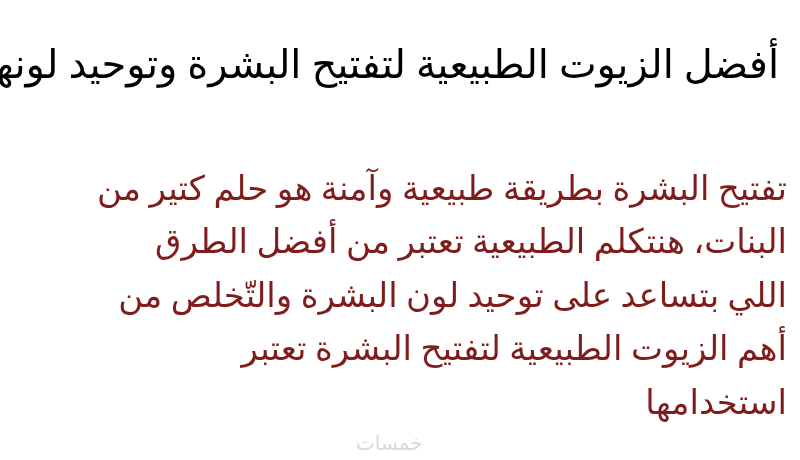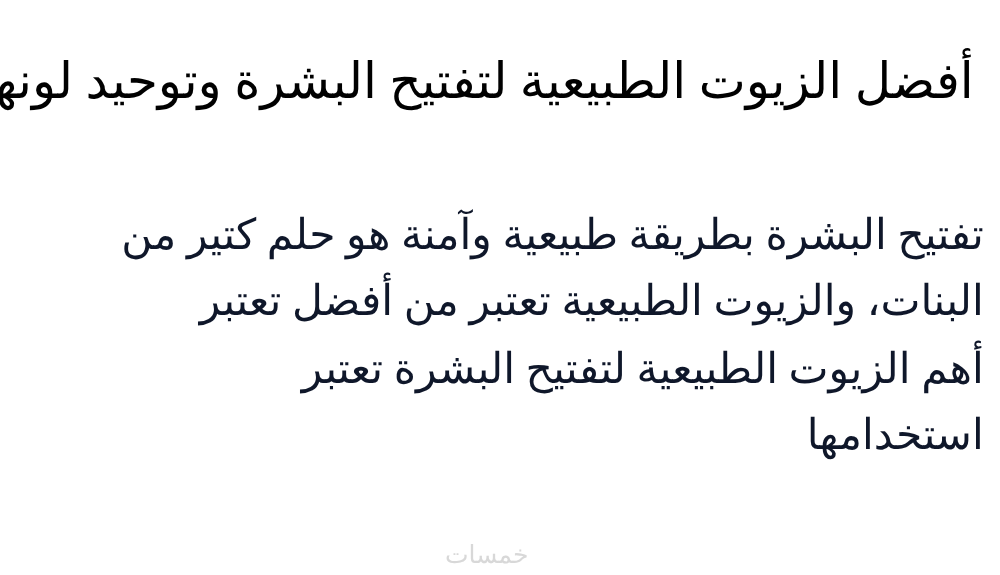"تفتيح البشرة بطريقة طبيعية وآمنة" .doc-line { color: #0f172a -> #7f1d1d }
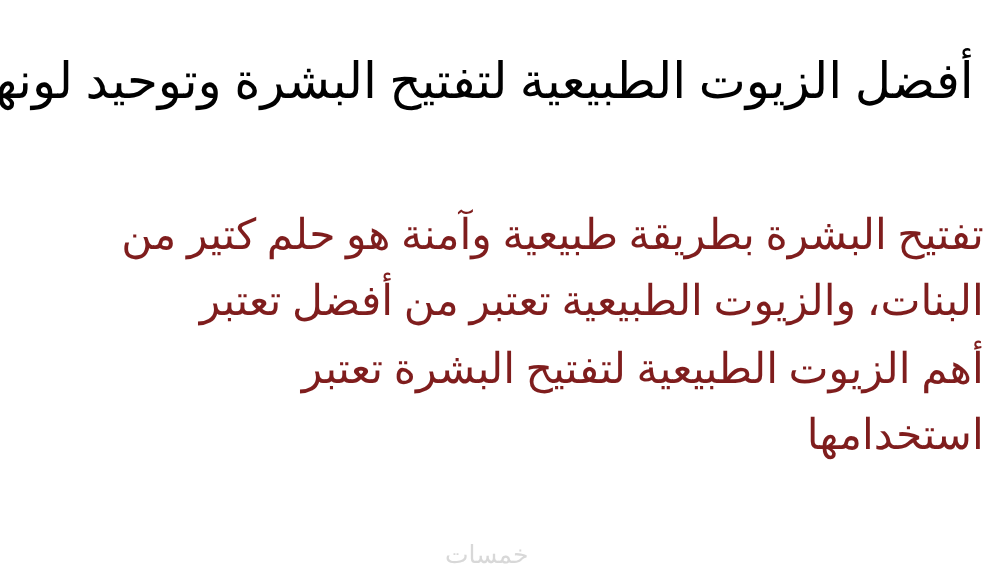"البنات، والزيوت الطبيعية تعتبر من" div.doc-line { text: والزيوت الطبيعية تعتبر من أفضل تعتبر -> هنتكلم الطبيعية تعتبر من أفضل الطرق }
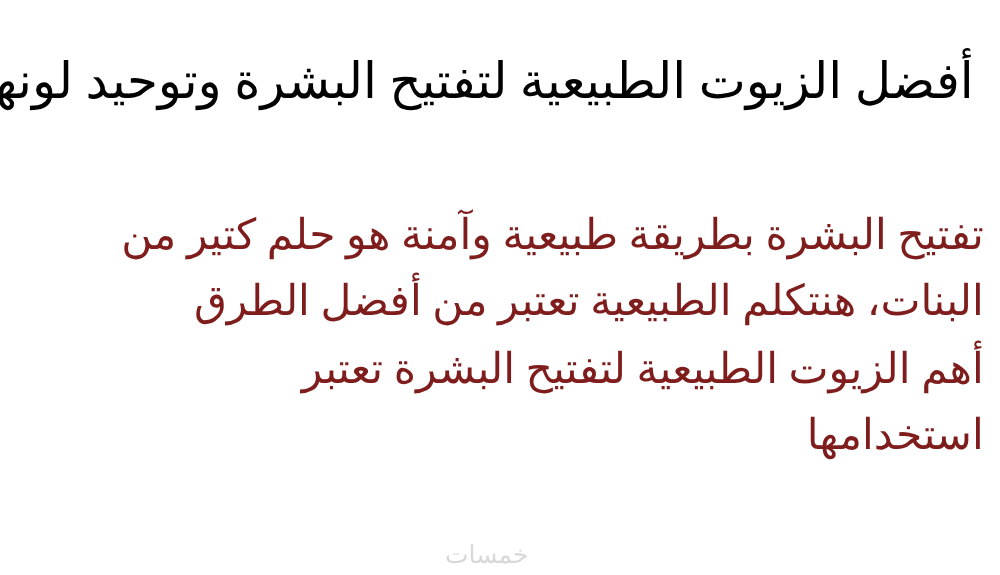"اللي بتساعد على توحيد لون" div.doc-line { html: none -> <div>اللي بتساعد على توحيد لون البشرة والتّخلص من</div> }
